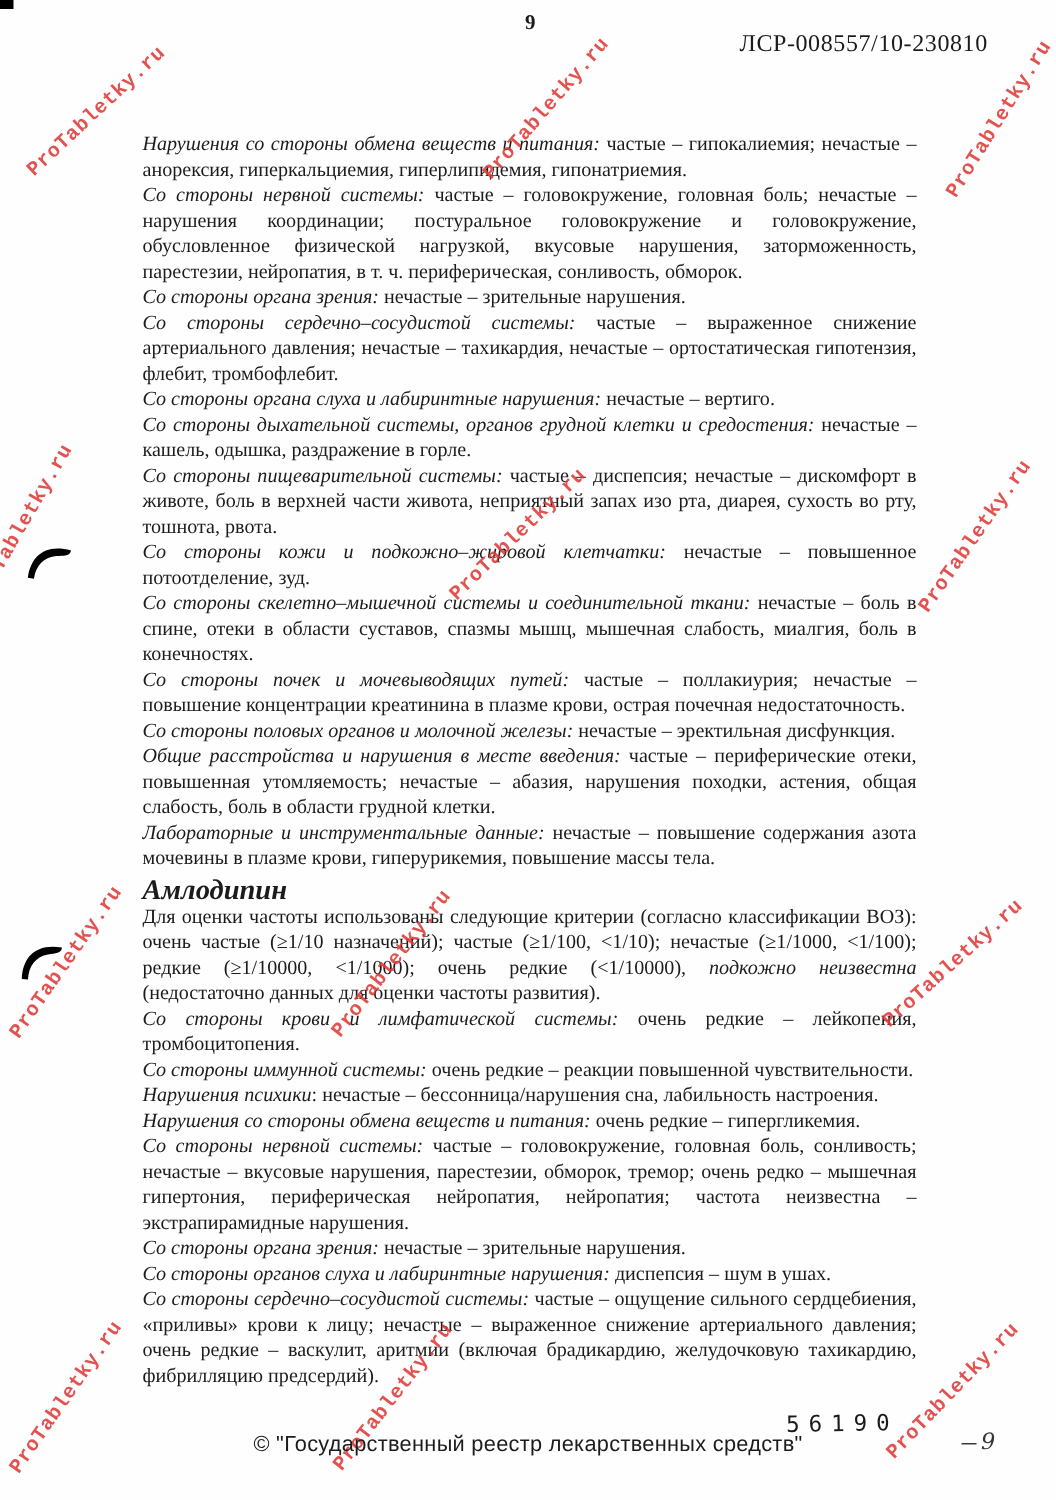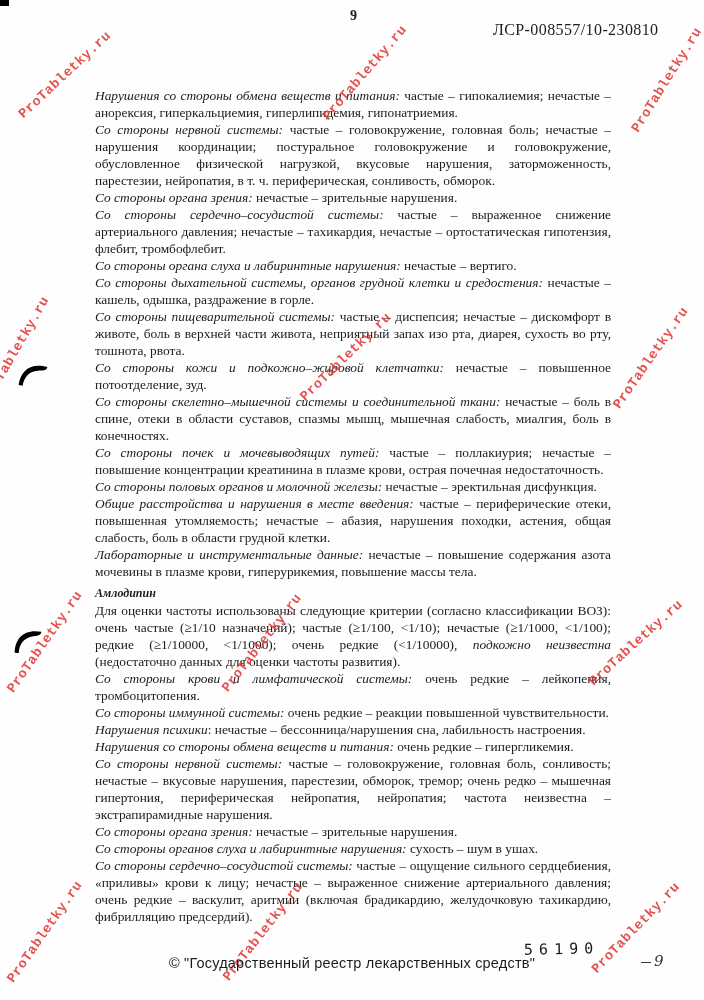"Амлодипин" .sec-heading { font-size: 12px -> 19px }
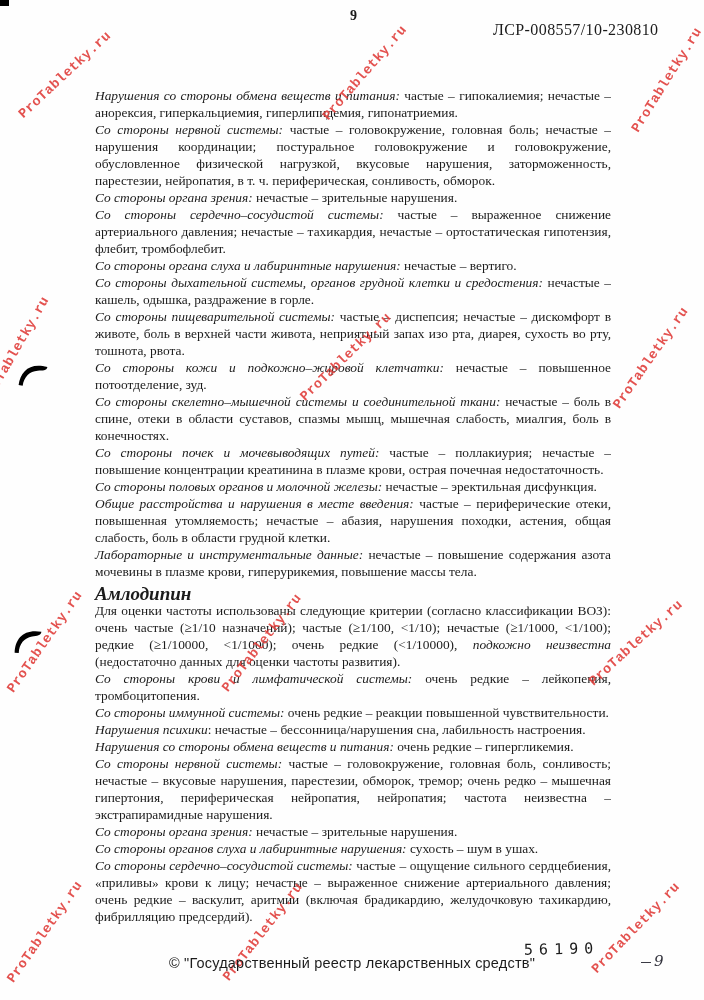"сухость – шум в ушах." span.seg { text: сухость -> диспепсия }
